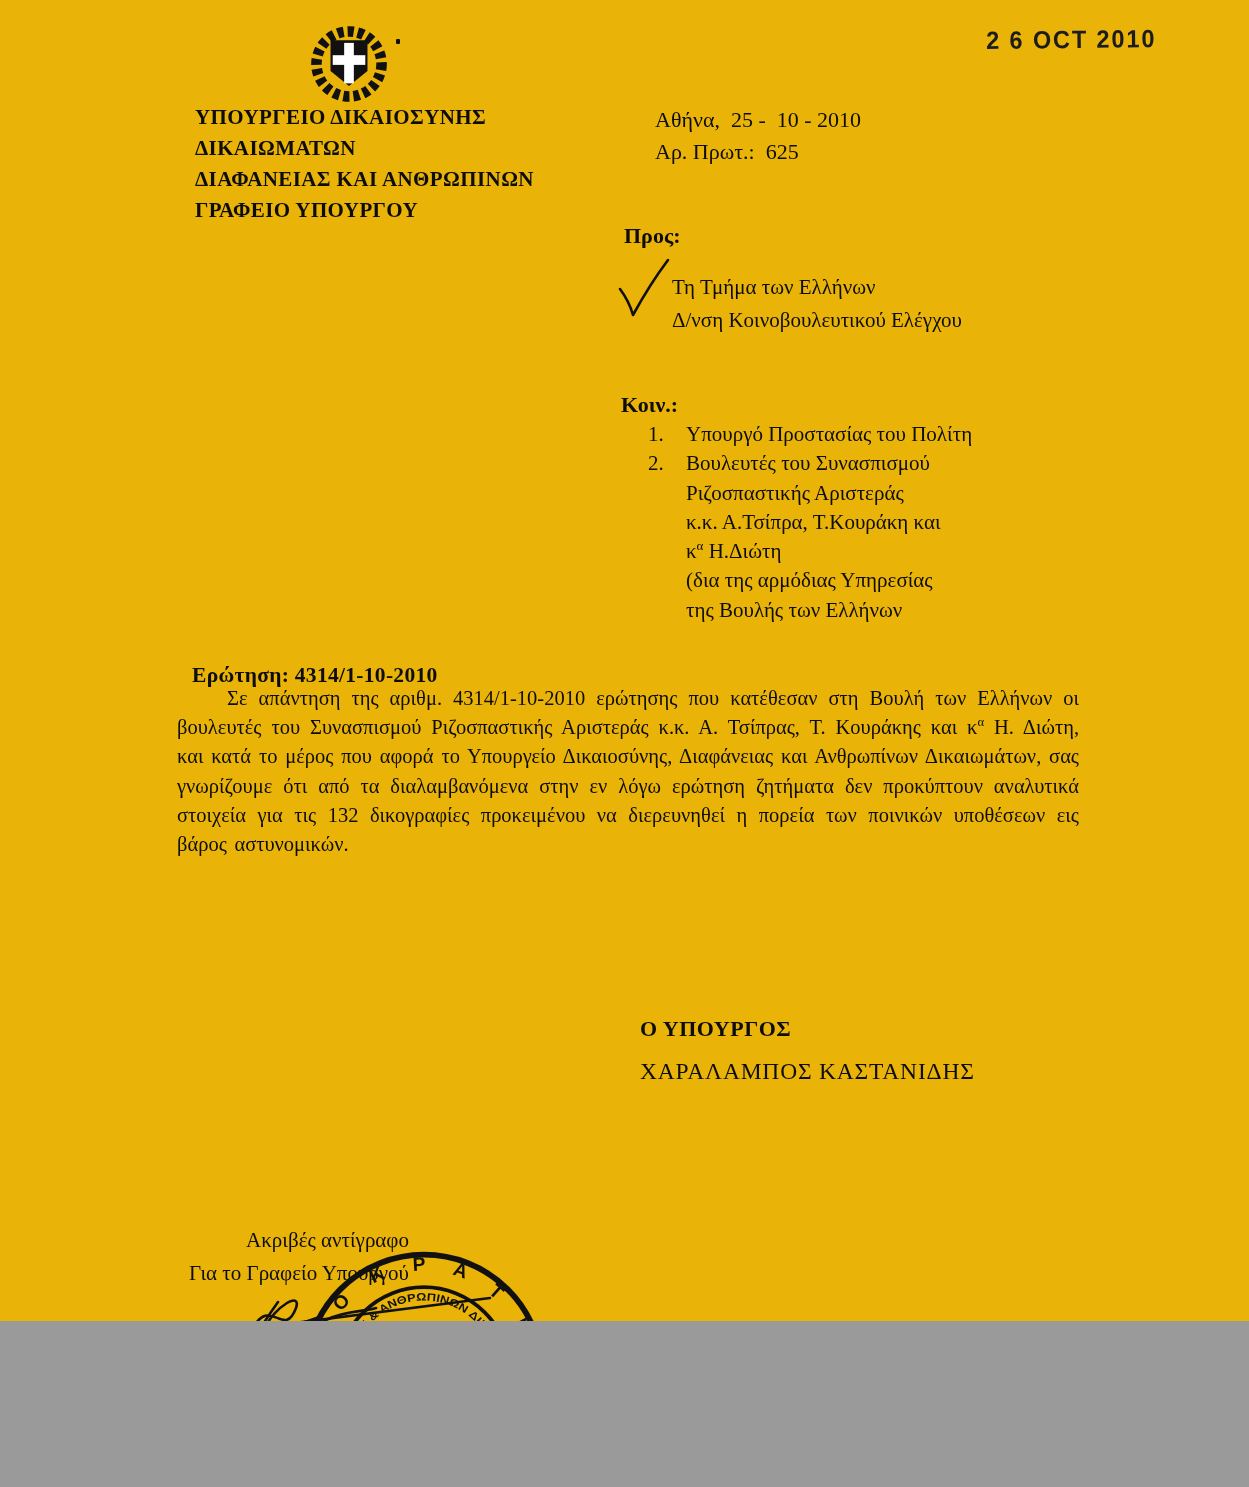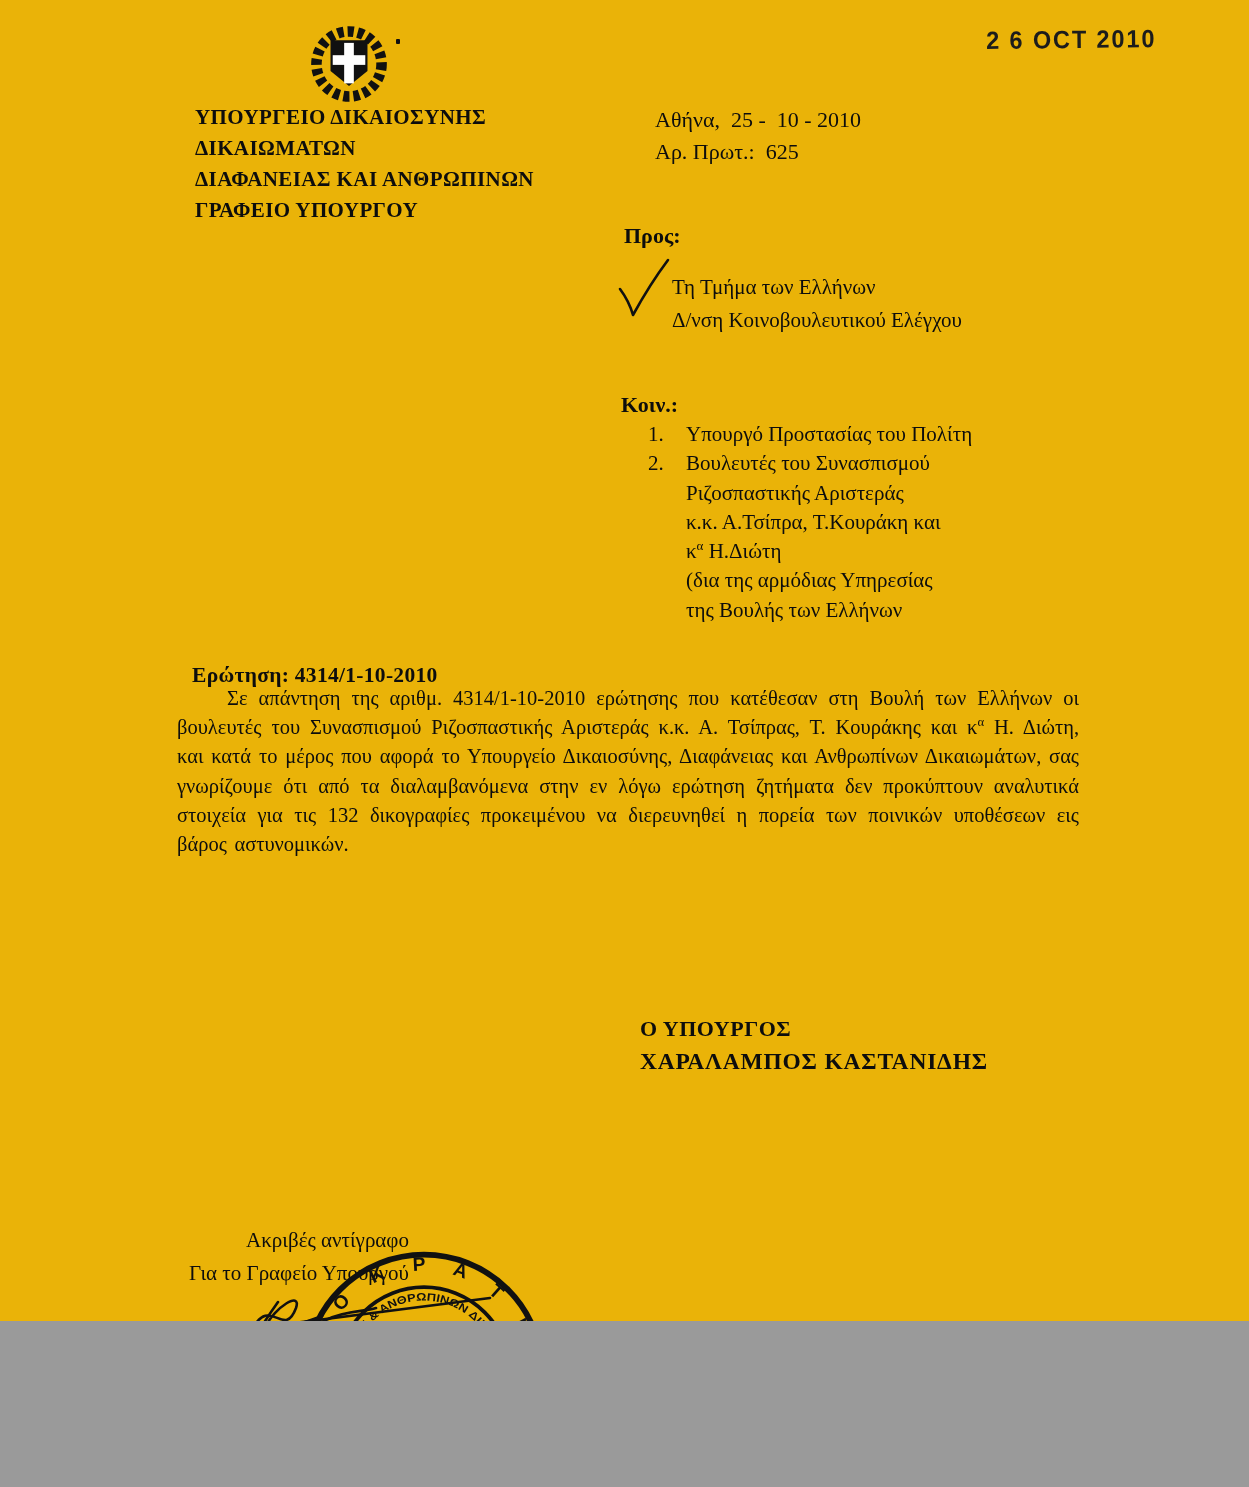"ΧΑΡΑΛΑΜΠΟΣ ΚΑΣΤΑΝΙΔΗΣ" .minister .t2 { font-weight: bold -> normal; margin-top: 6px -> 16px }
